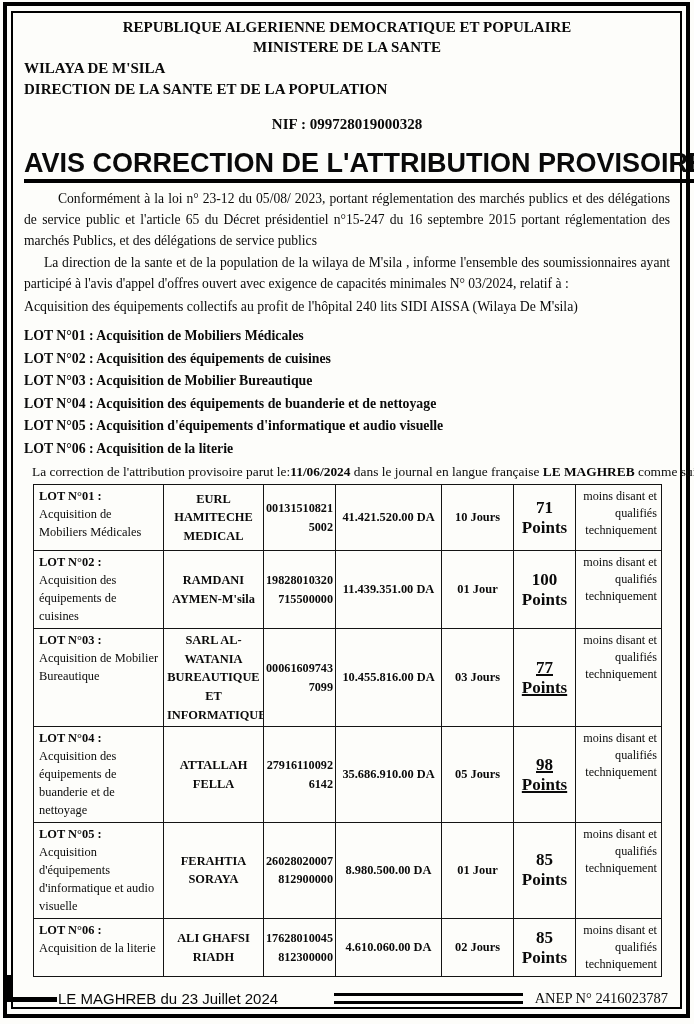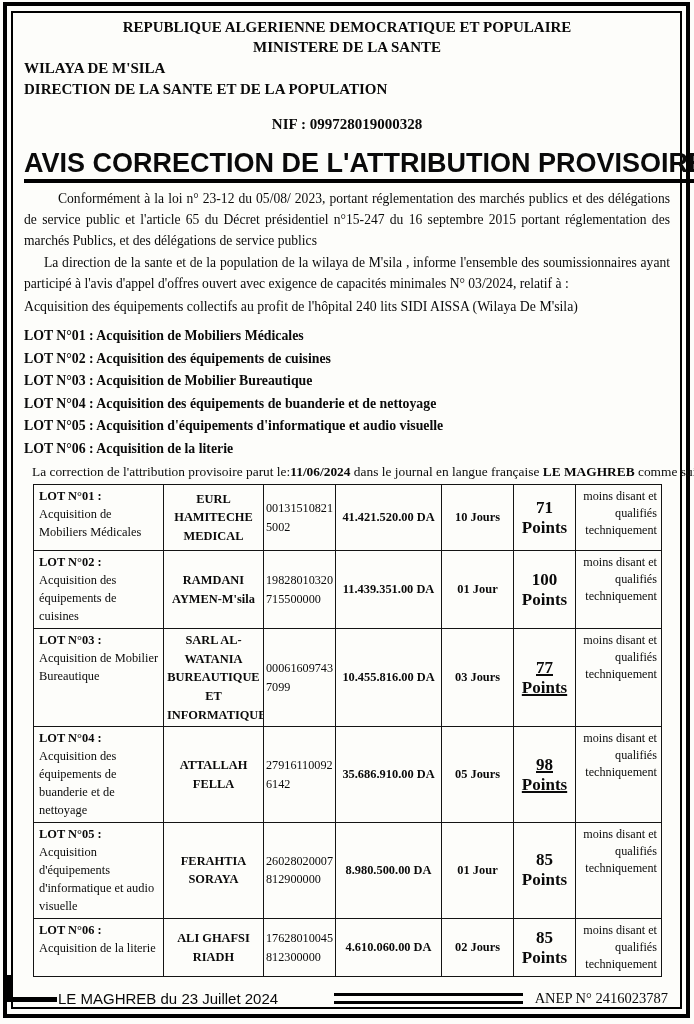"00131510821" td.c-nif { font-weight: normal -> bold; text-align: left -> right }
